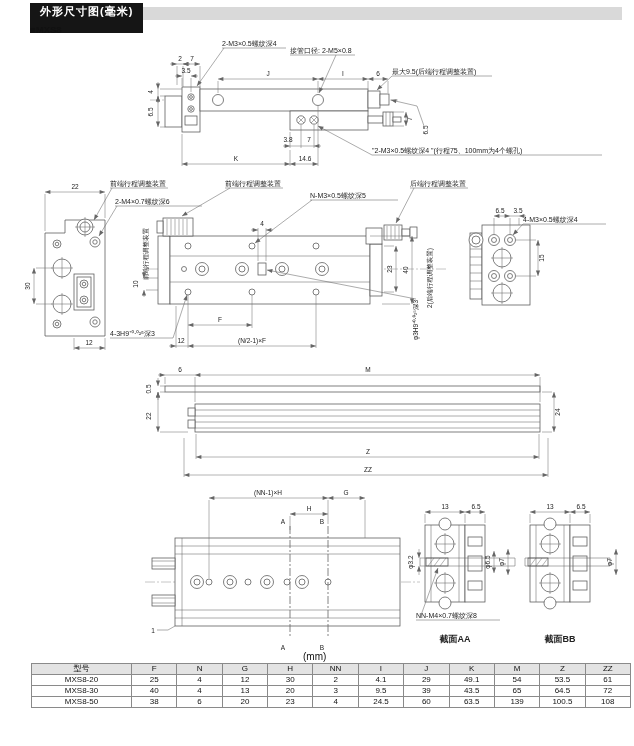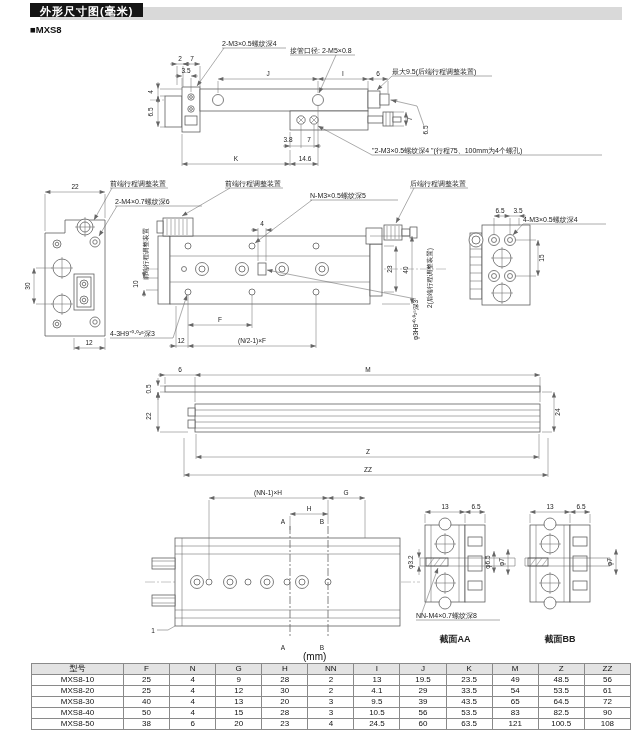"外形尺寸图(毫米)" .titlebar { height: 14px -> 30px }
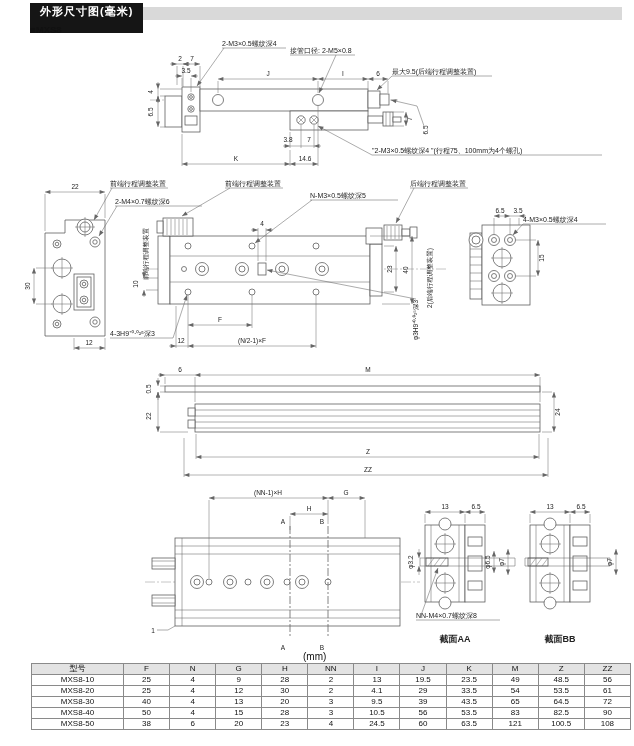"型号" table.dim td:first-child, table.dim th:first-child { width: 92px -> 100px }
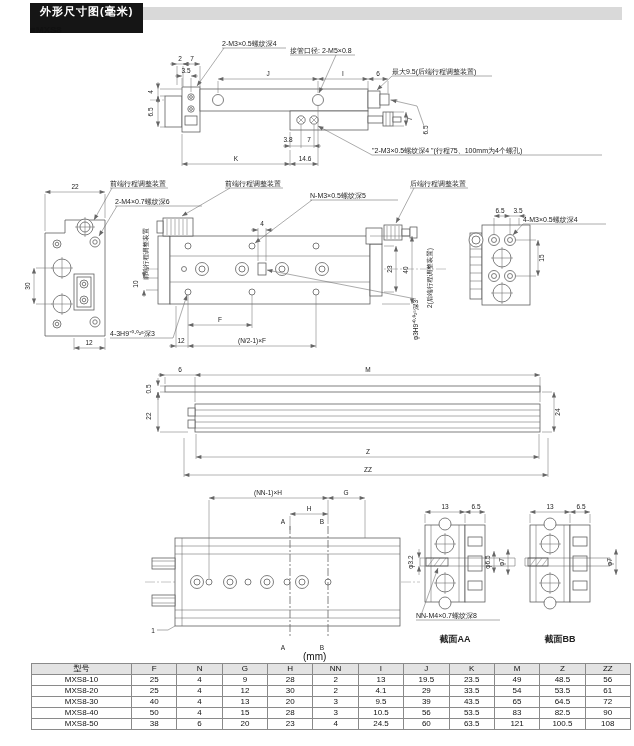"MXS8-10" tr { html: <tr> <td>MXS8-10</td> <td>25</td> <td>4</td> <td>9</td> <td>28</td> <td>2</td> <td>13</td> <td>19.5</td> <td>23.5</td> <td>49</td> <td>48.5</td> <td>56</td> </tr> -> none }
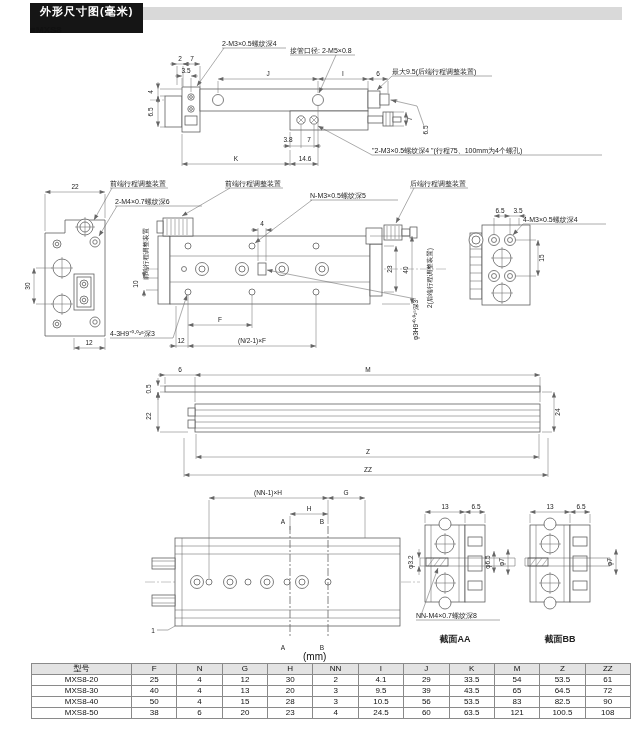"33.5" td { text: 33.5 -> 49.1 }
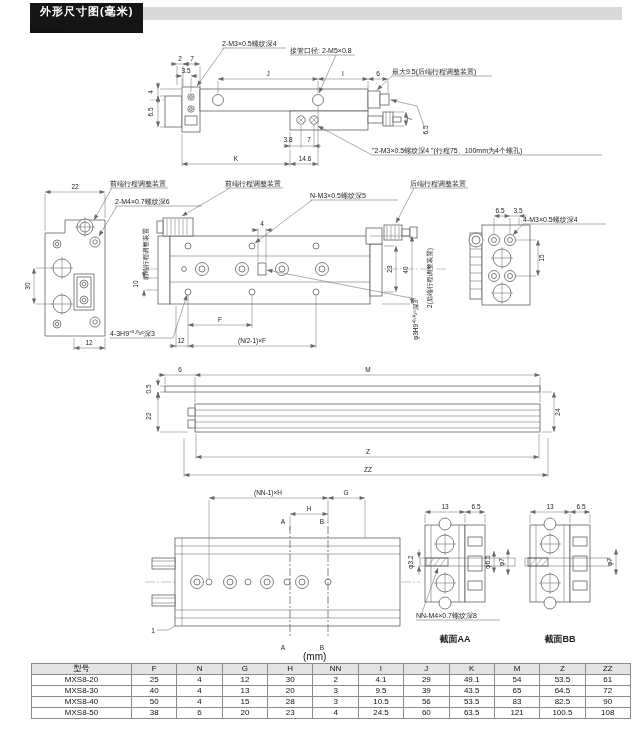"MXS8-40" tr { html: <tr> <td>MXS8-40</td> <td>50</td> <td>4</td> <td>15</td> <td>28</td> <td>3</td> <td>10.5</td> <td>56</td> <td>53.5</td> <td>83</td> <td>82.5</td> <td>90</td> </tr> -> none }
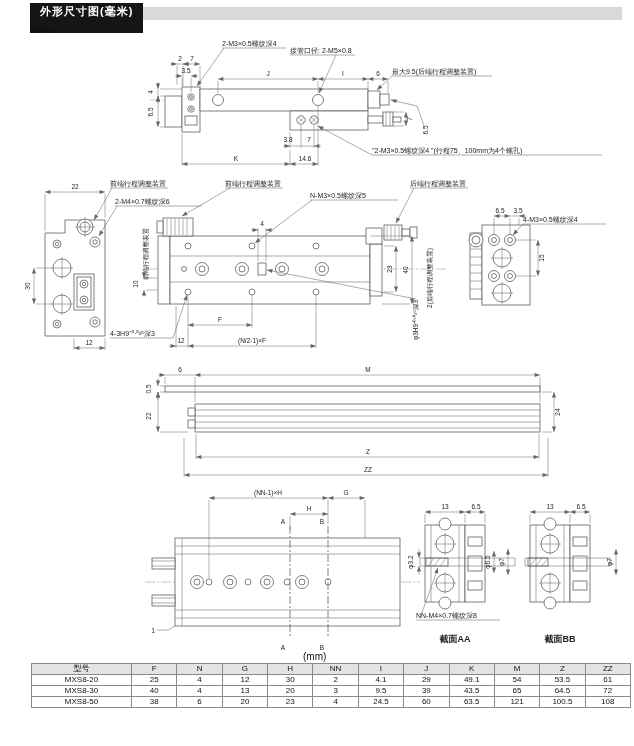"121" td { text: 121 -> 139 }
